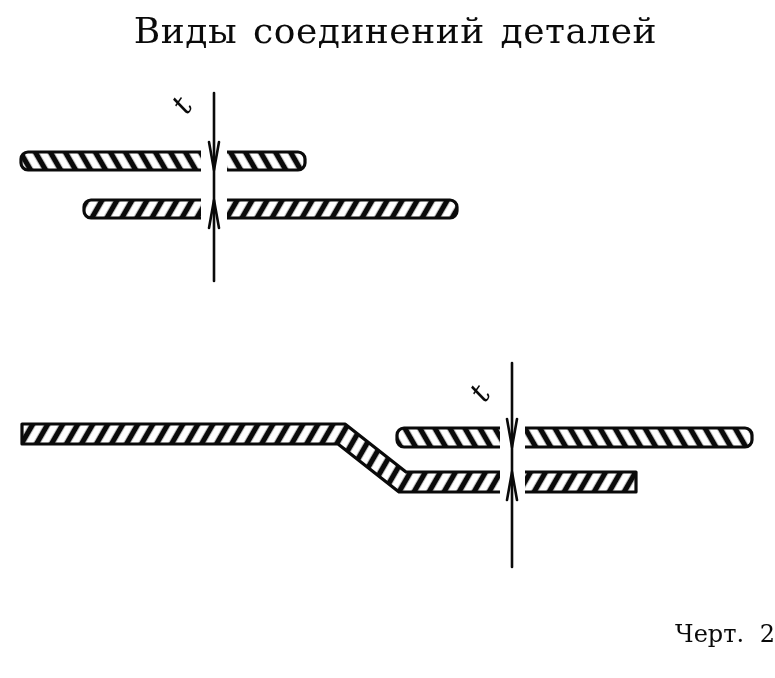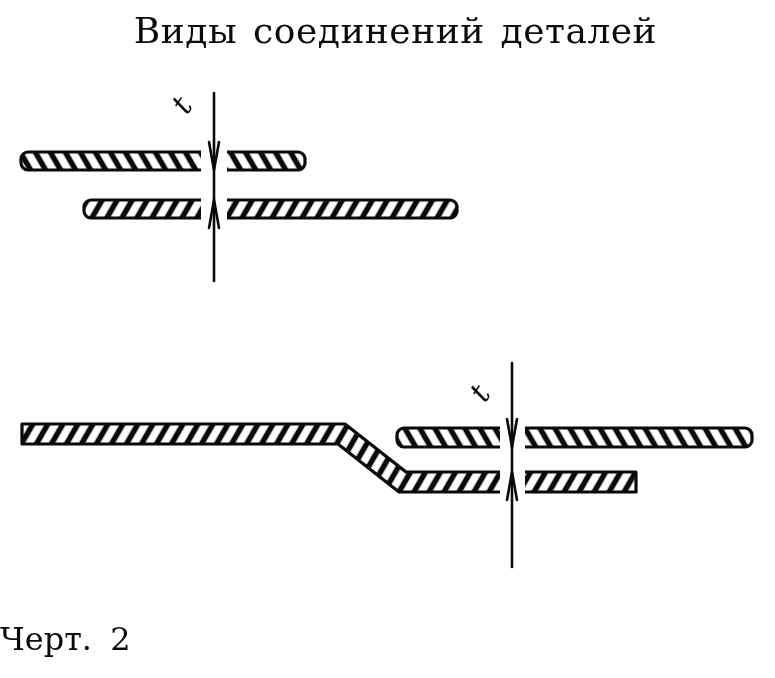"Черт. 2" .caption { font-size: 32px -> 24px; text-align: left -> right }
